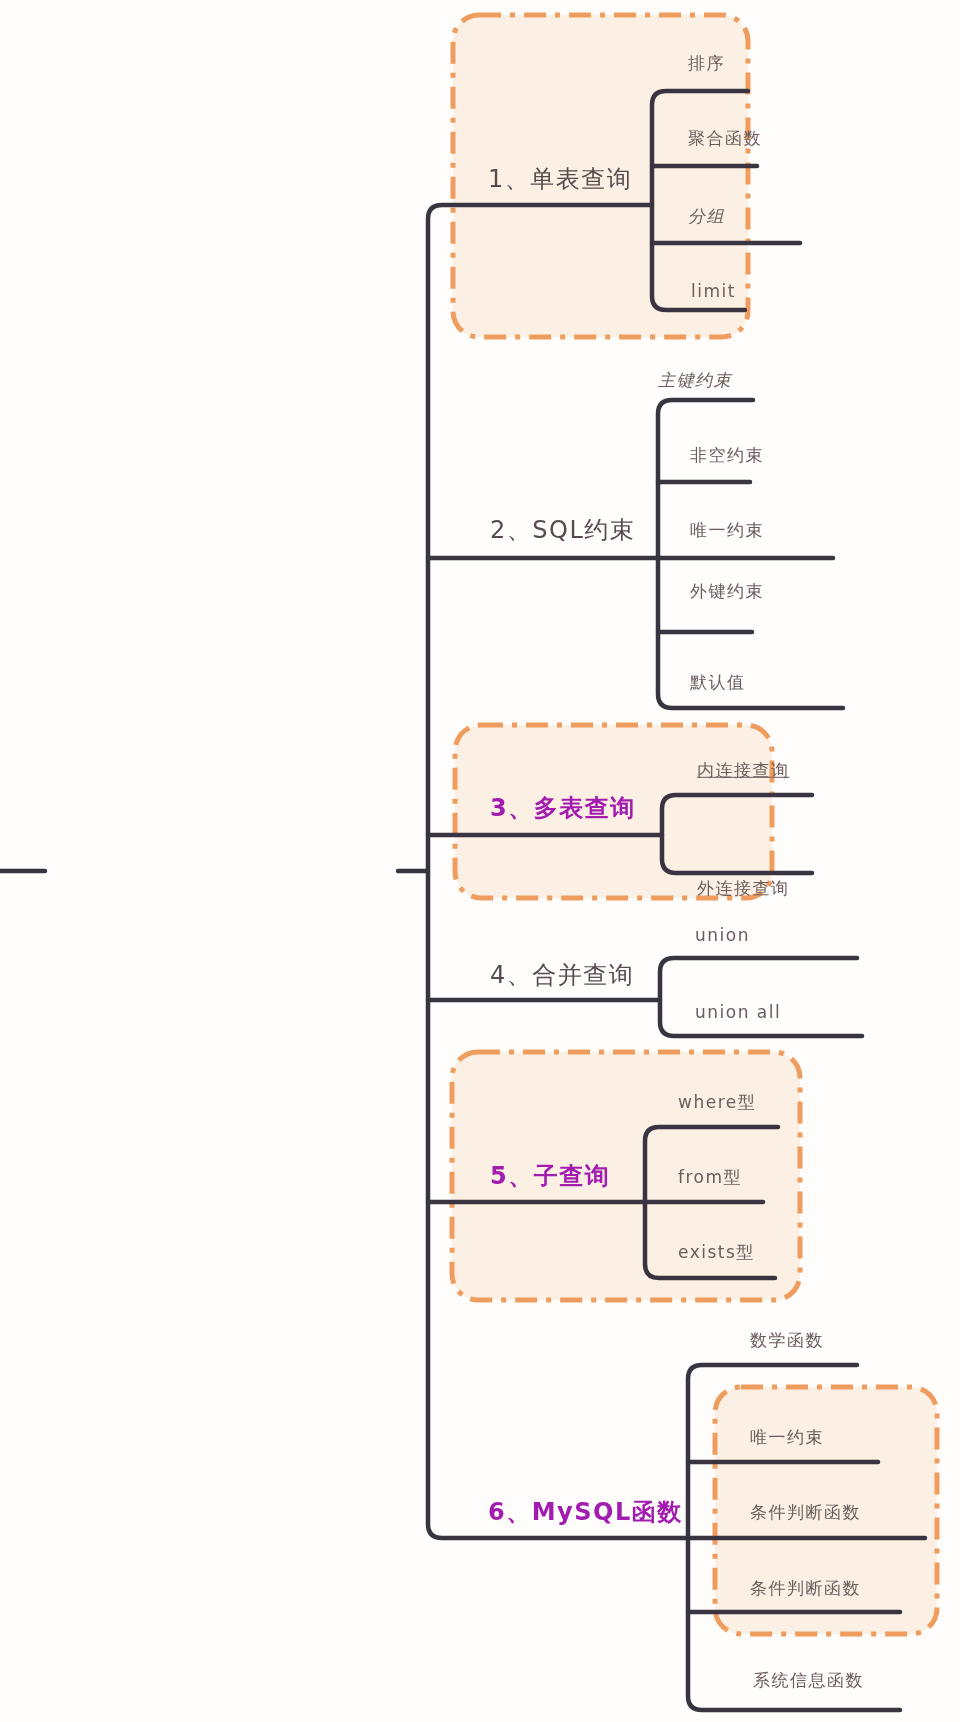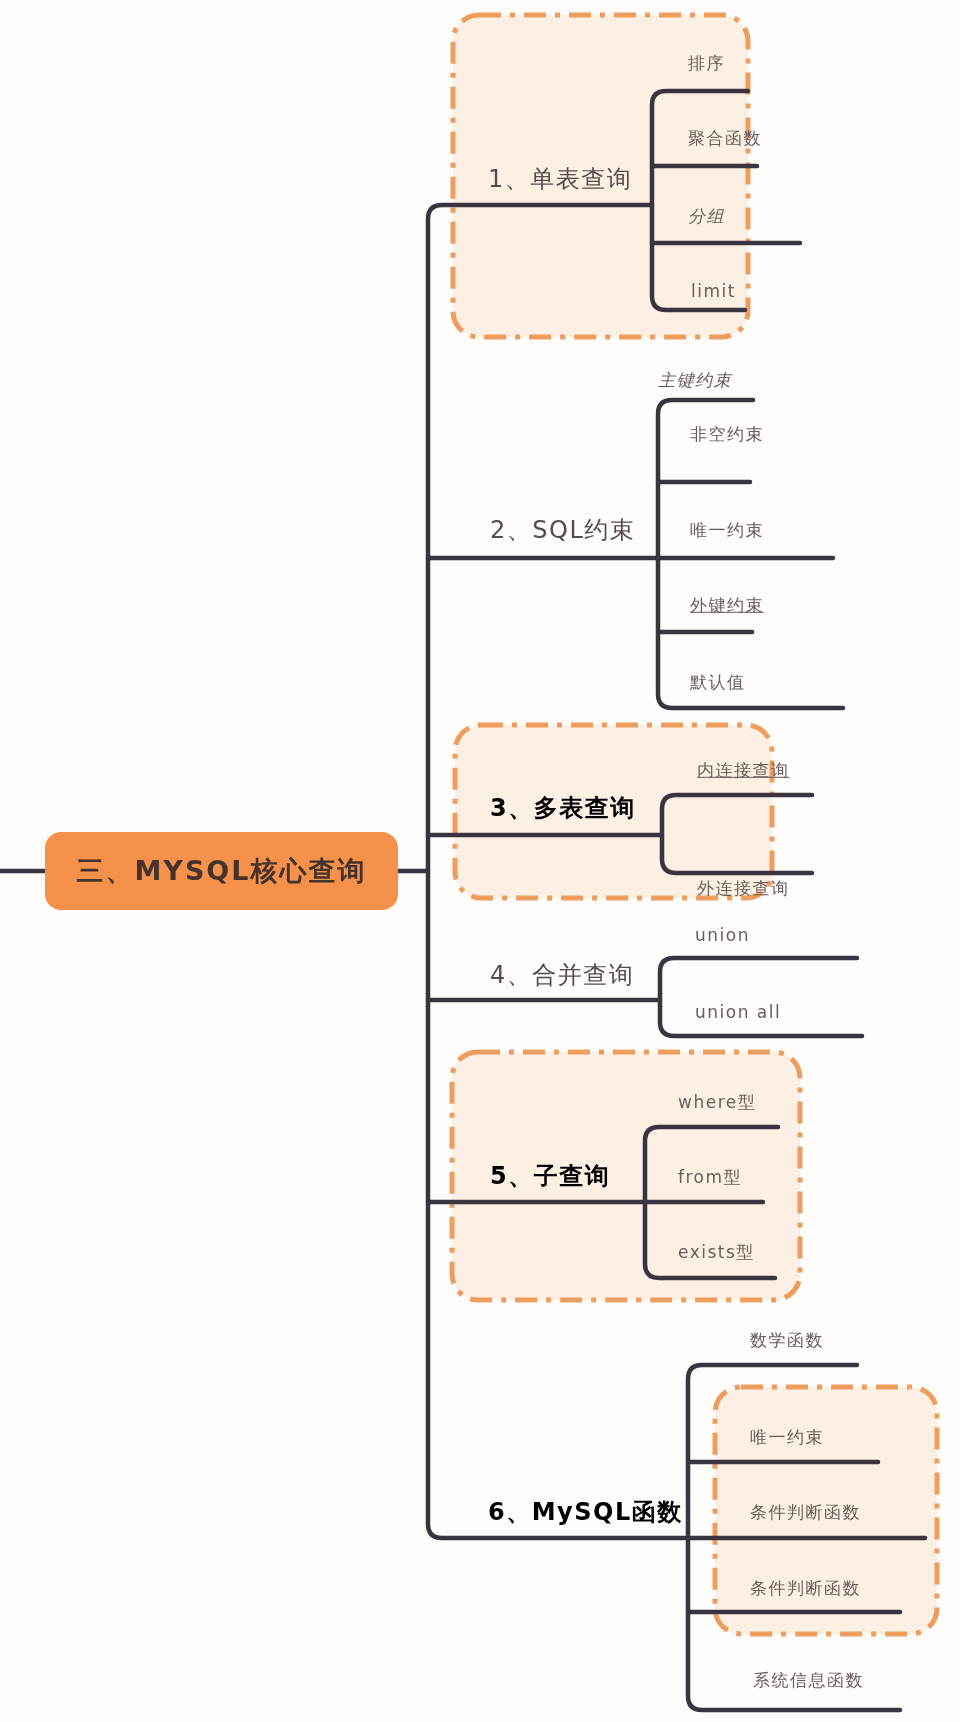"非空约束" div.label { top: 434px -> 455px }
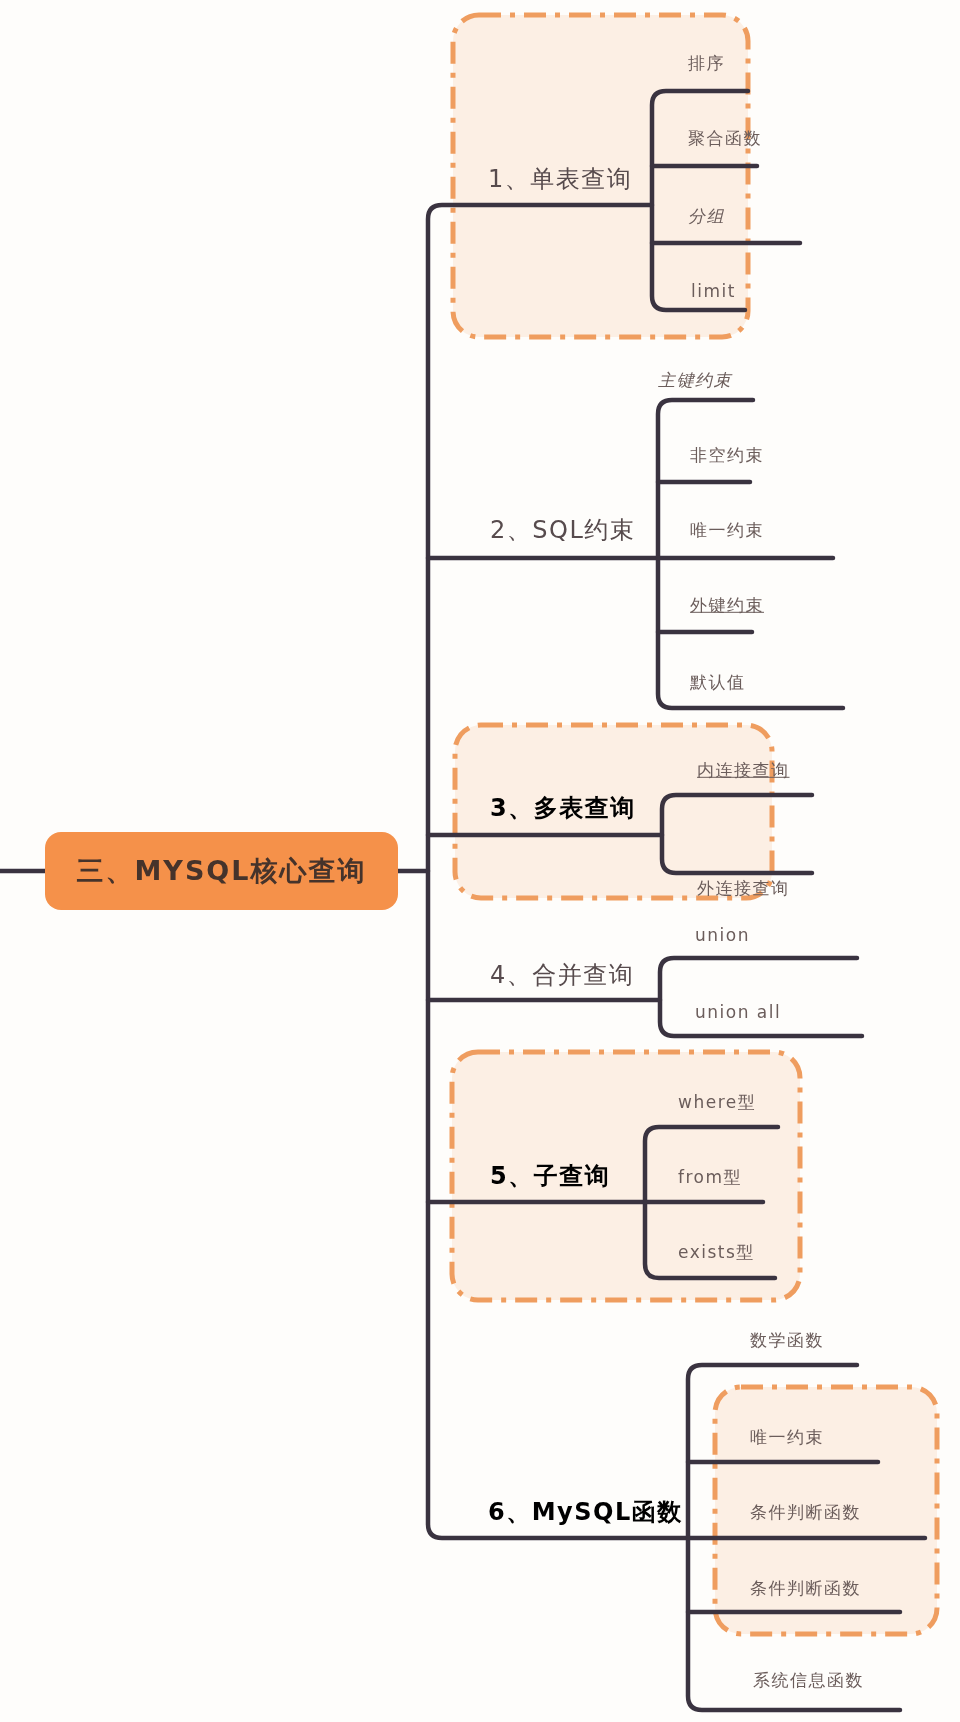"外键约束" div.label { text-decoration: underline -> none; top: 605px -> 591px }
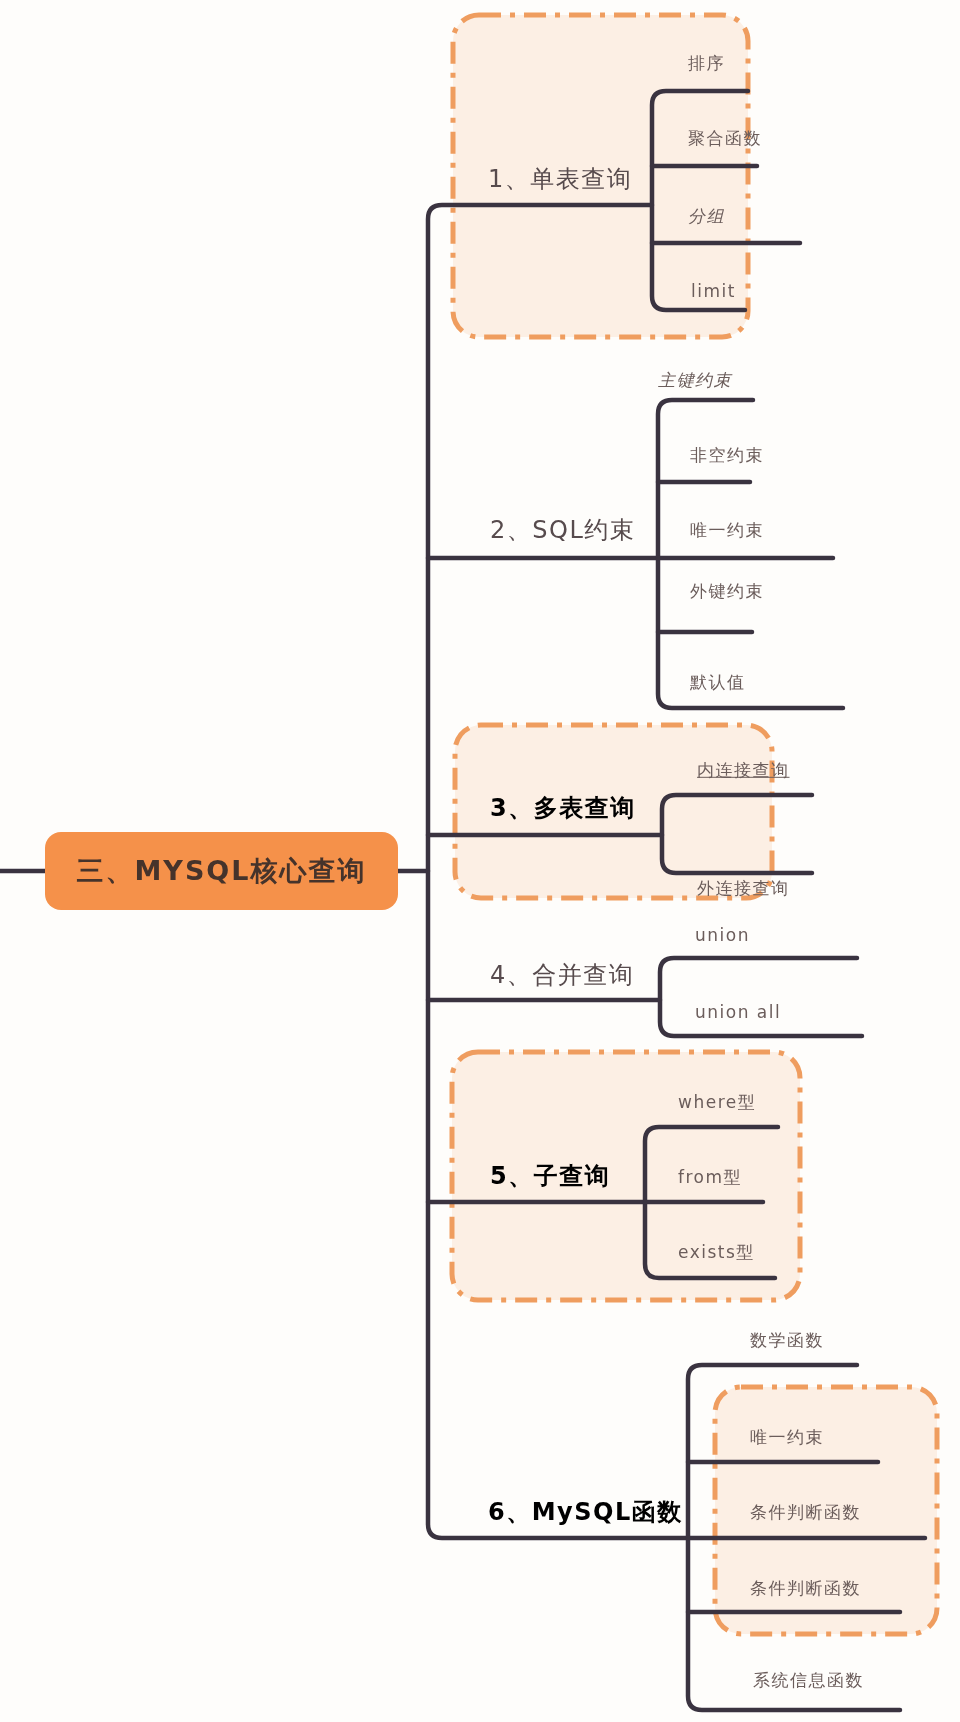"3、多表查询" .branch.bold { color: #000000 -> #a21caf }
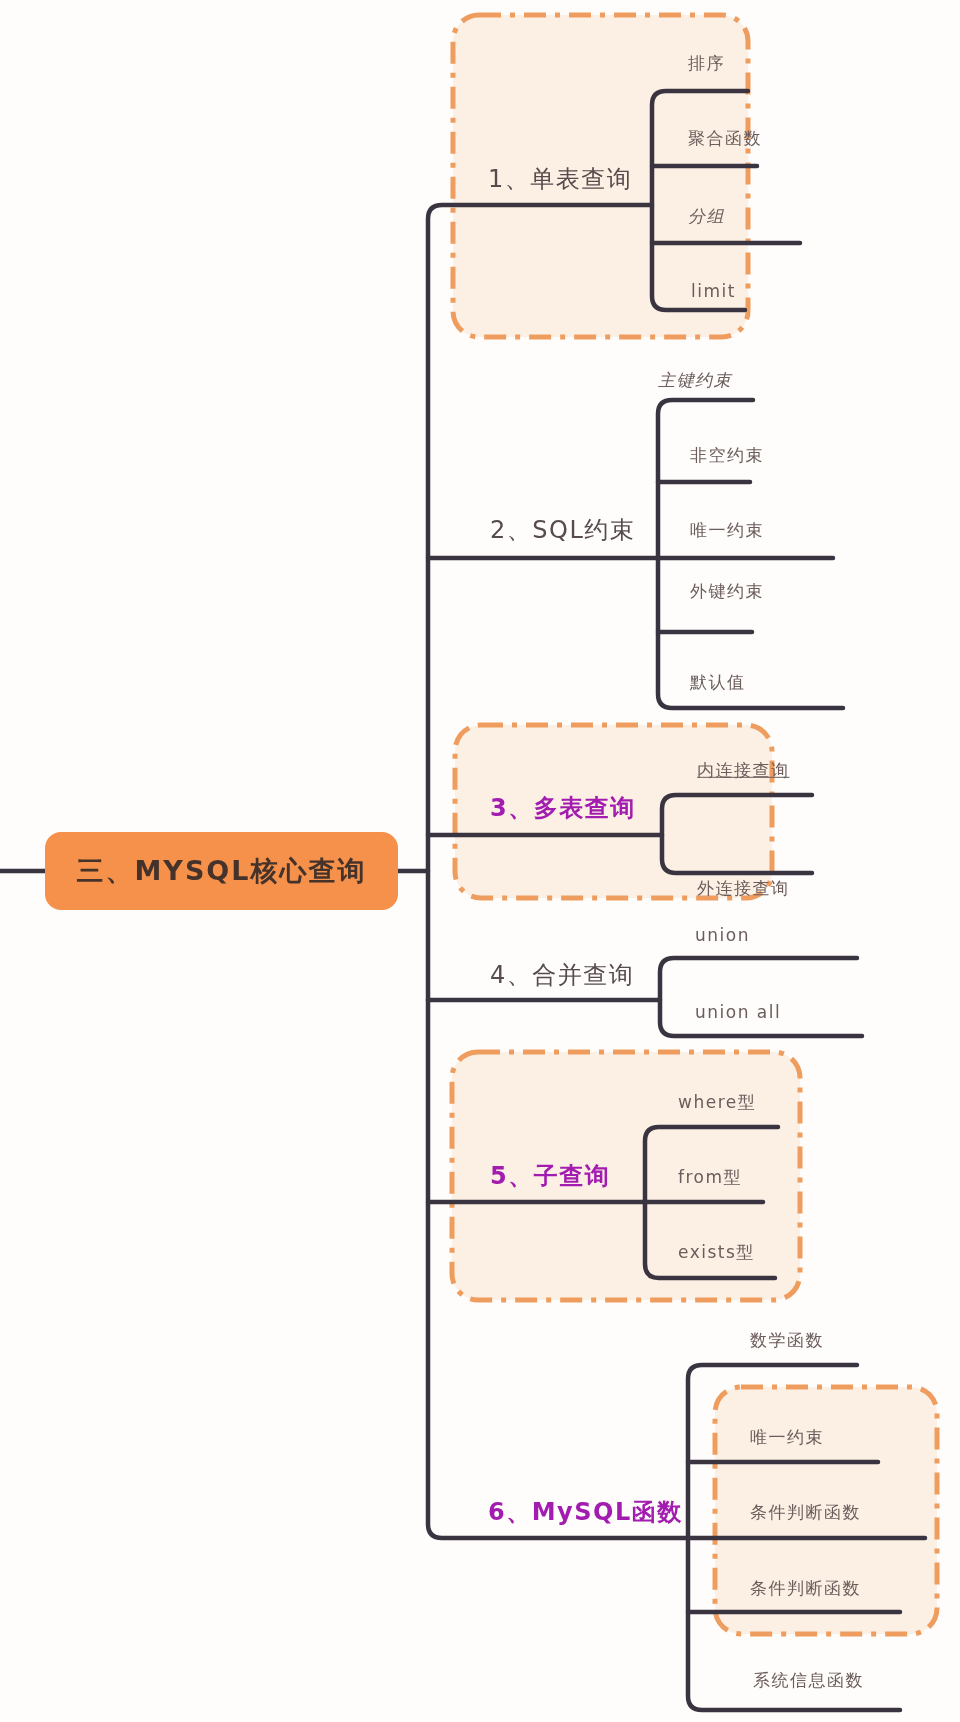"三、MYSQL核心查询" div.root-node { html: <div> <span>三、MYSQL核心查询</span> </div> -> none }
